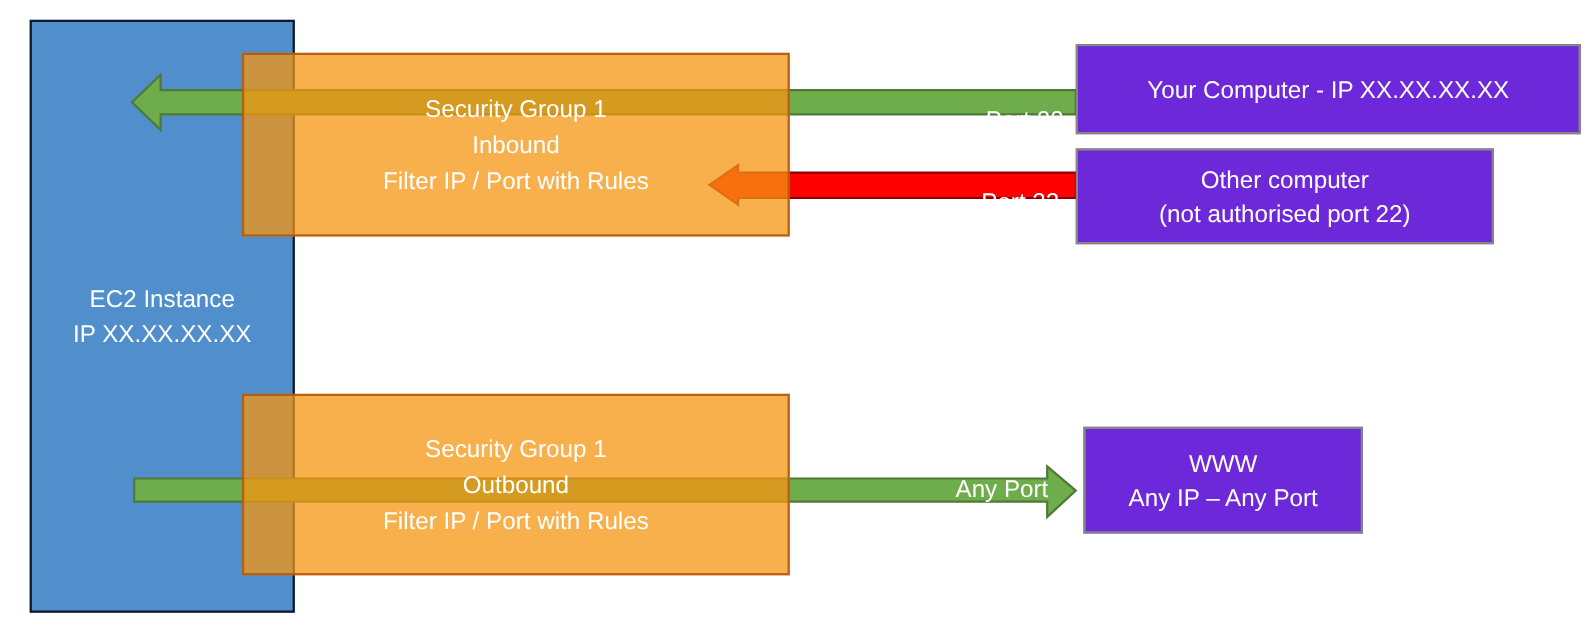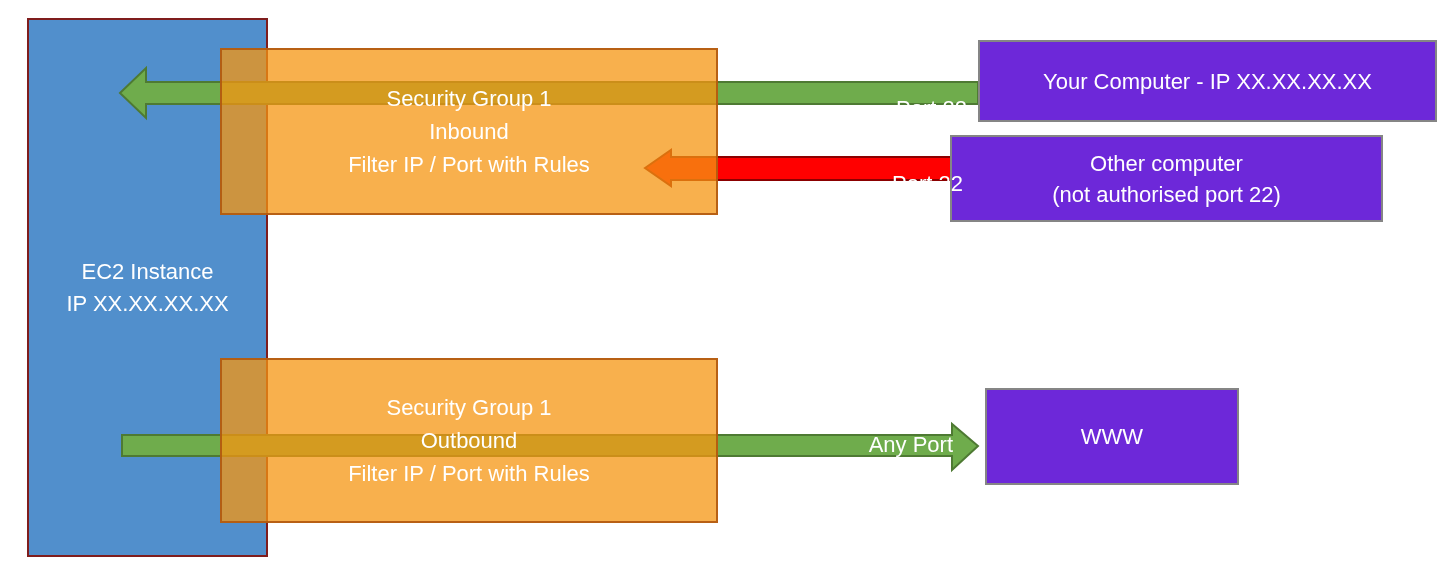"Other computer" #other-computer-box { left: 950px -> 978px; width: 433px -> 380px }
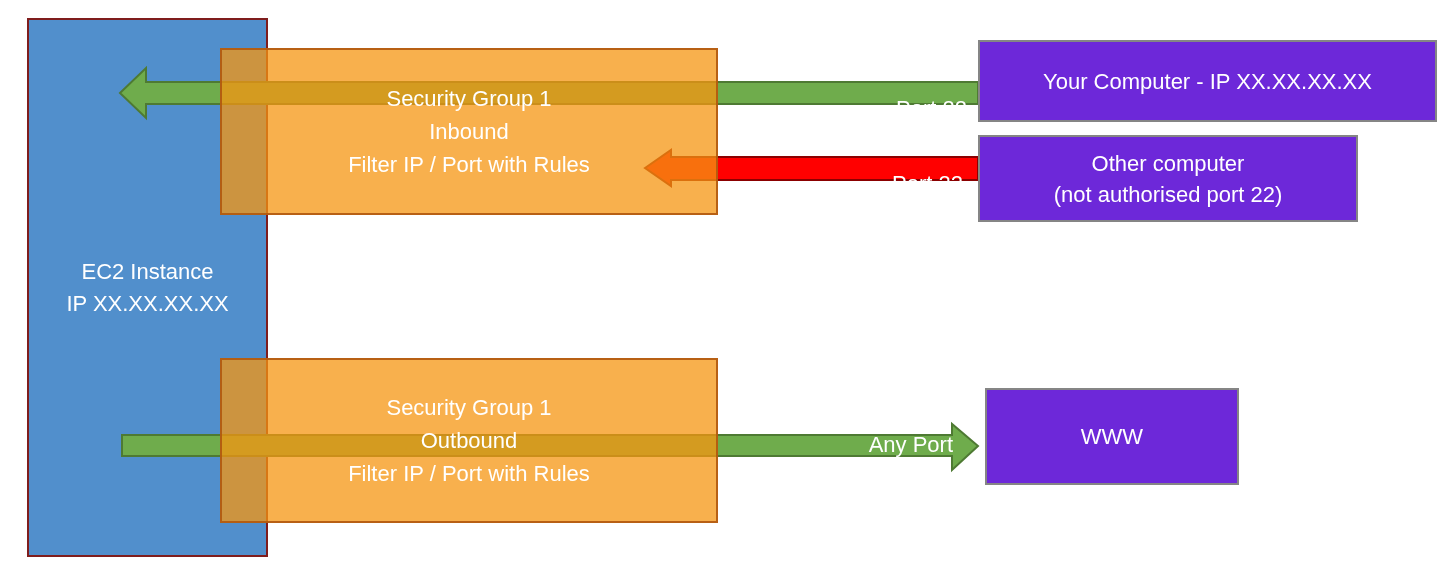"EC2 Instance" .blue-box { border: 2px solid #7f1d1d -> 2px solid #0f172a }
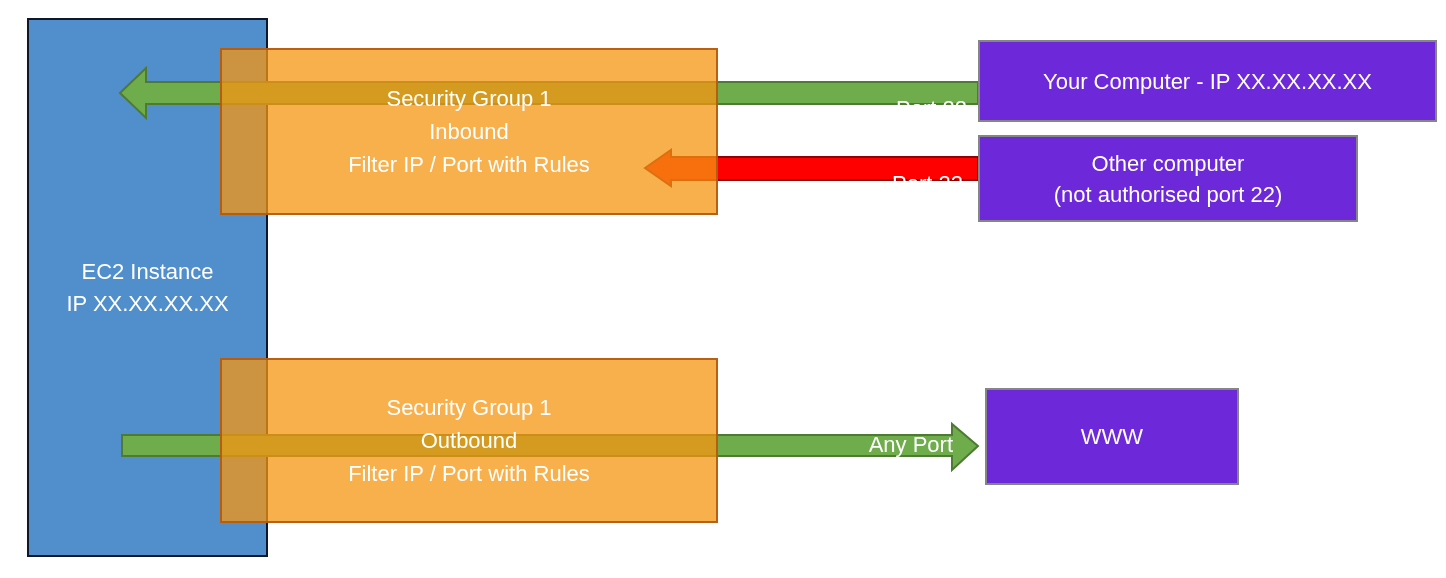"Any IP – Any Port" div { html: none -> <div>Any IP – Any Port</div> }
